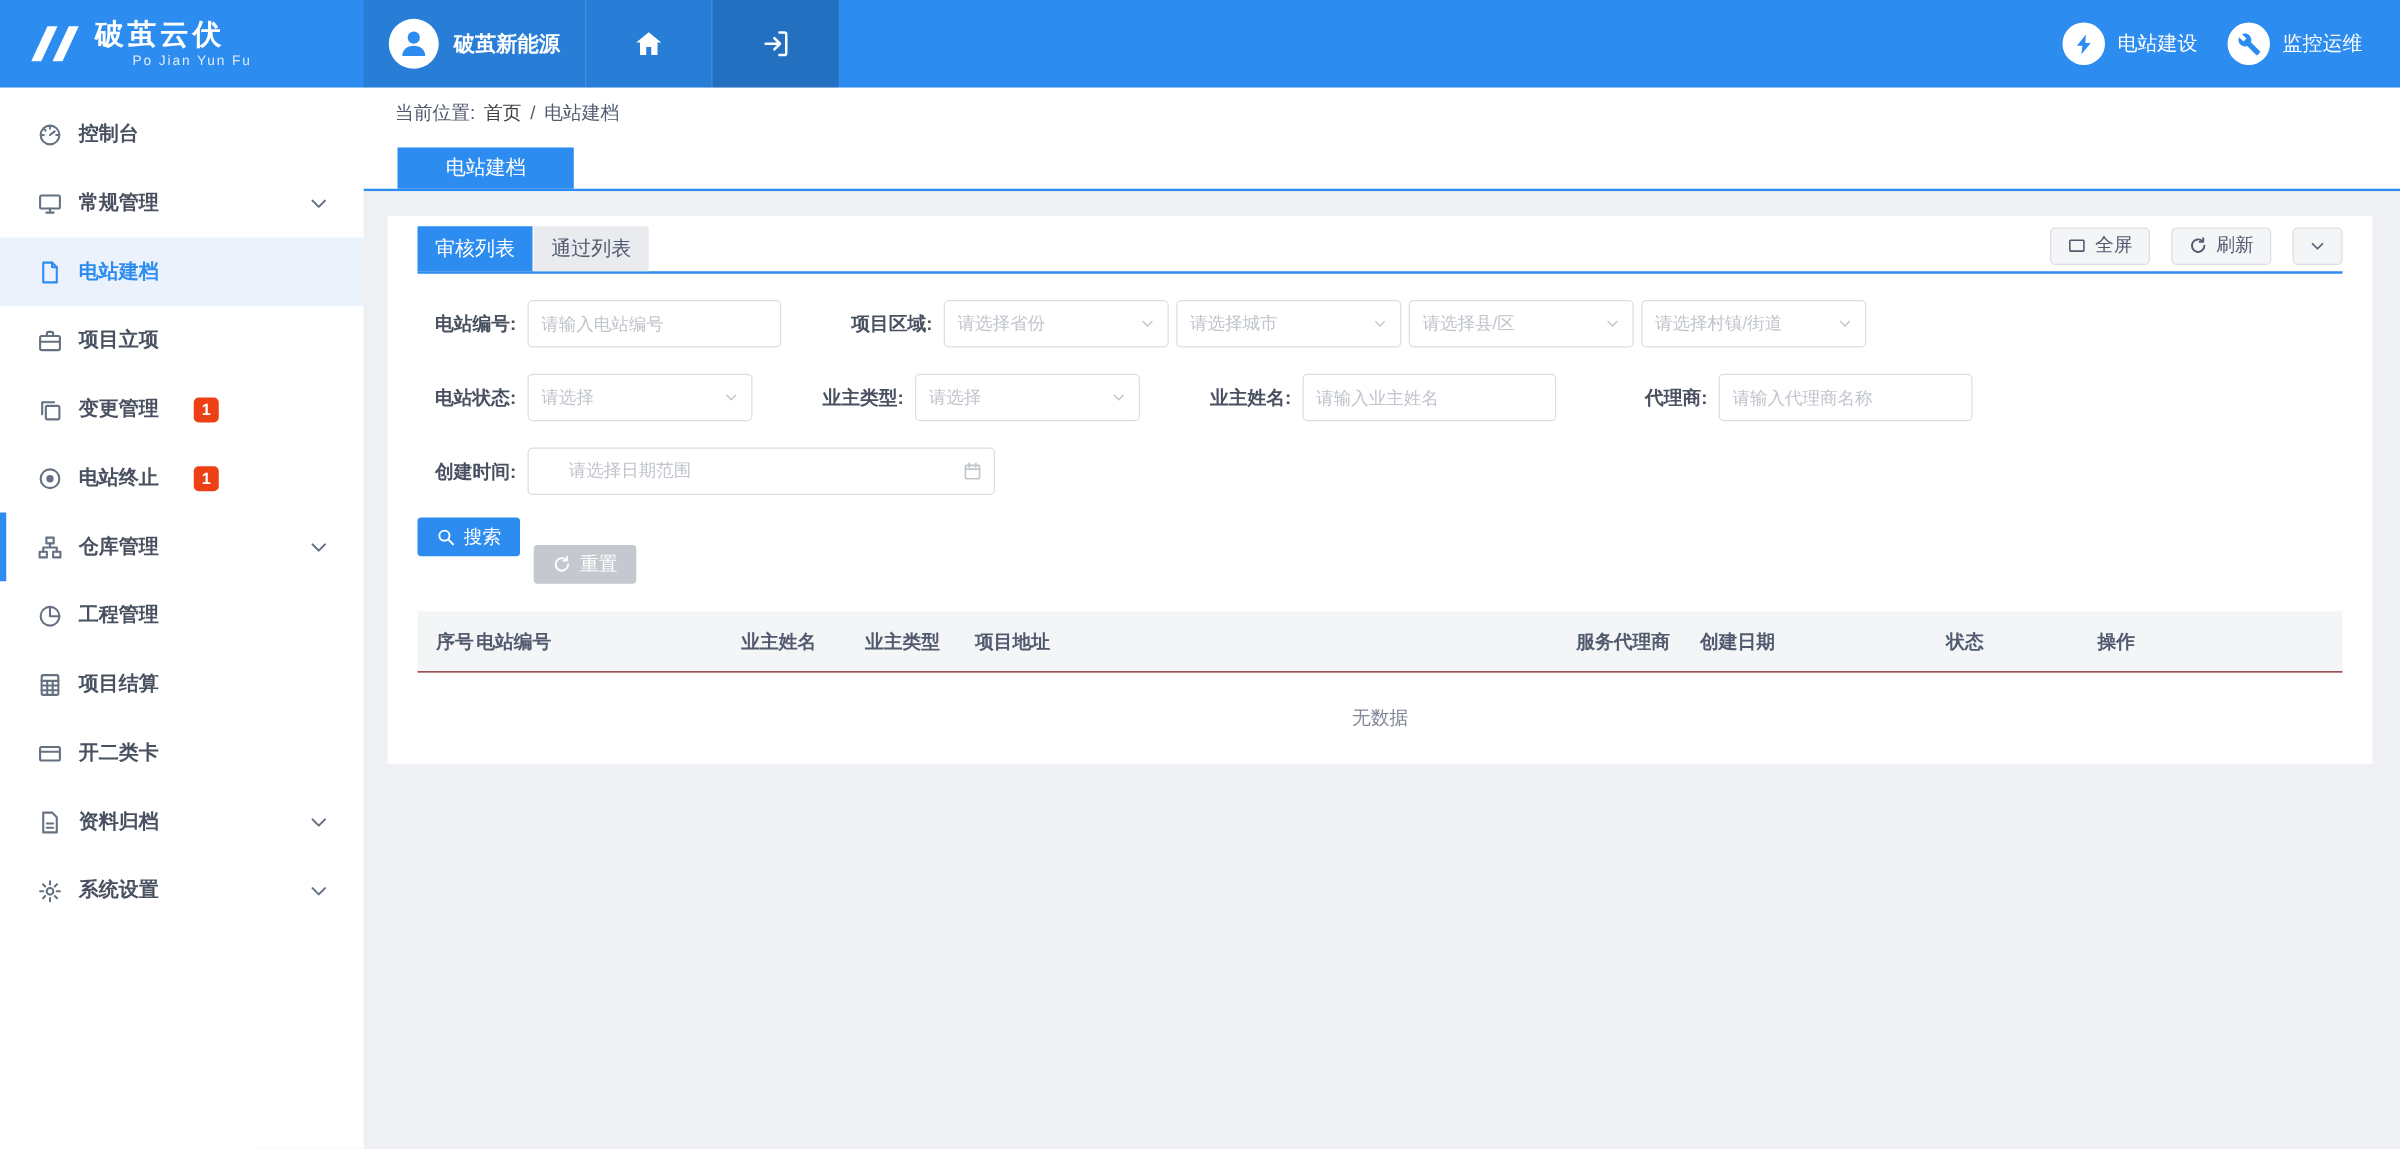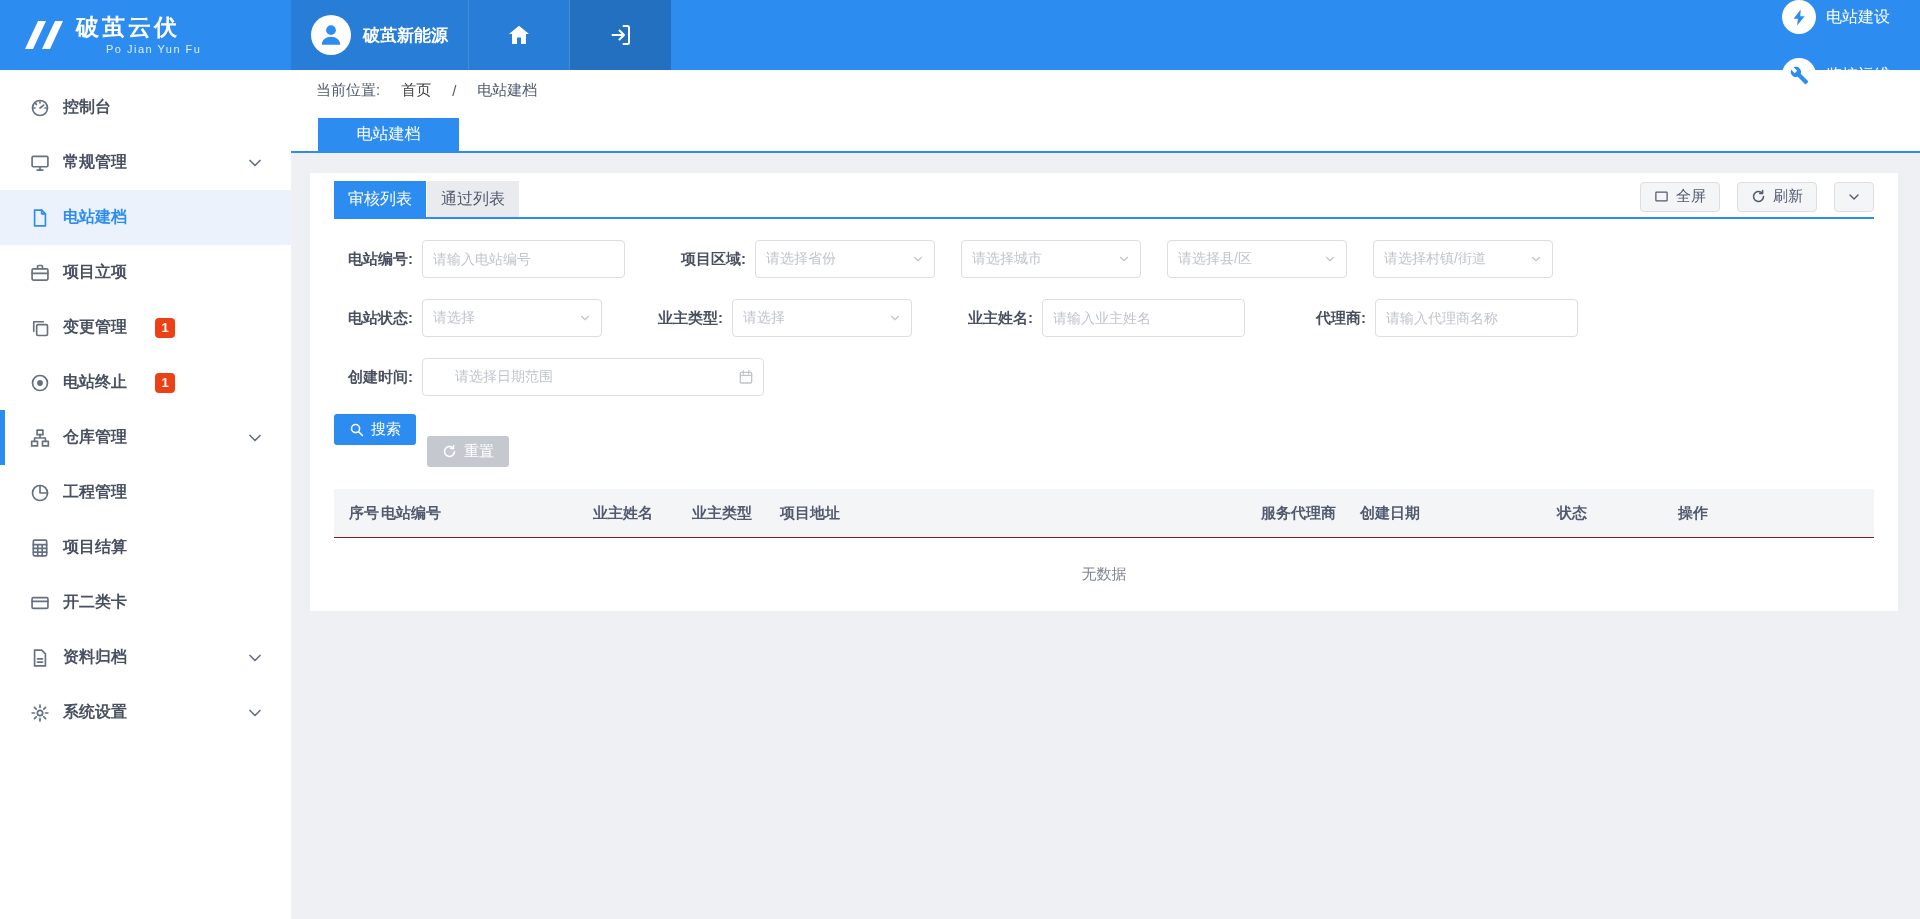"电站建设" #header-nav { flex-direction: column -> none }
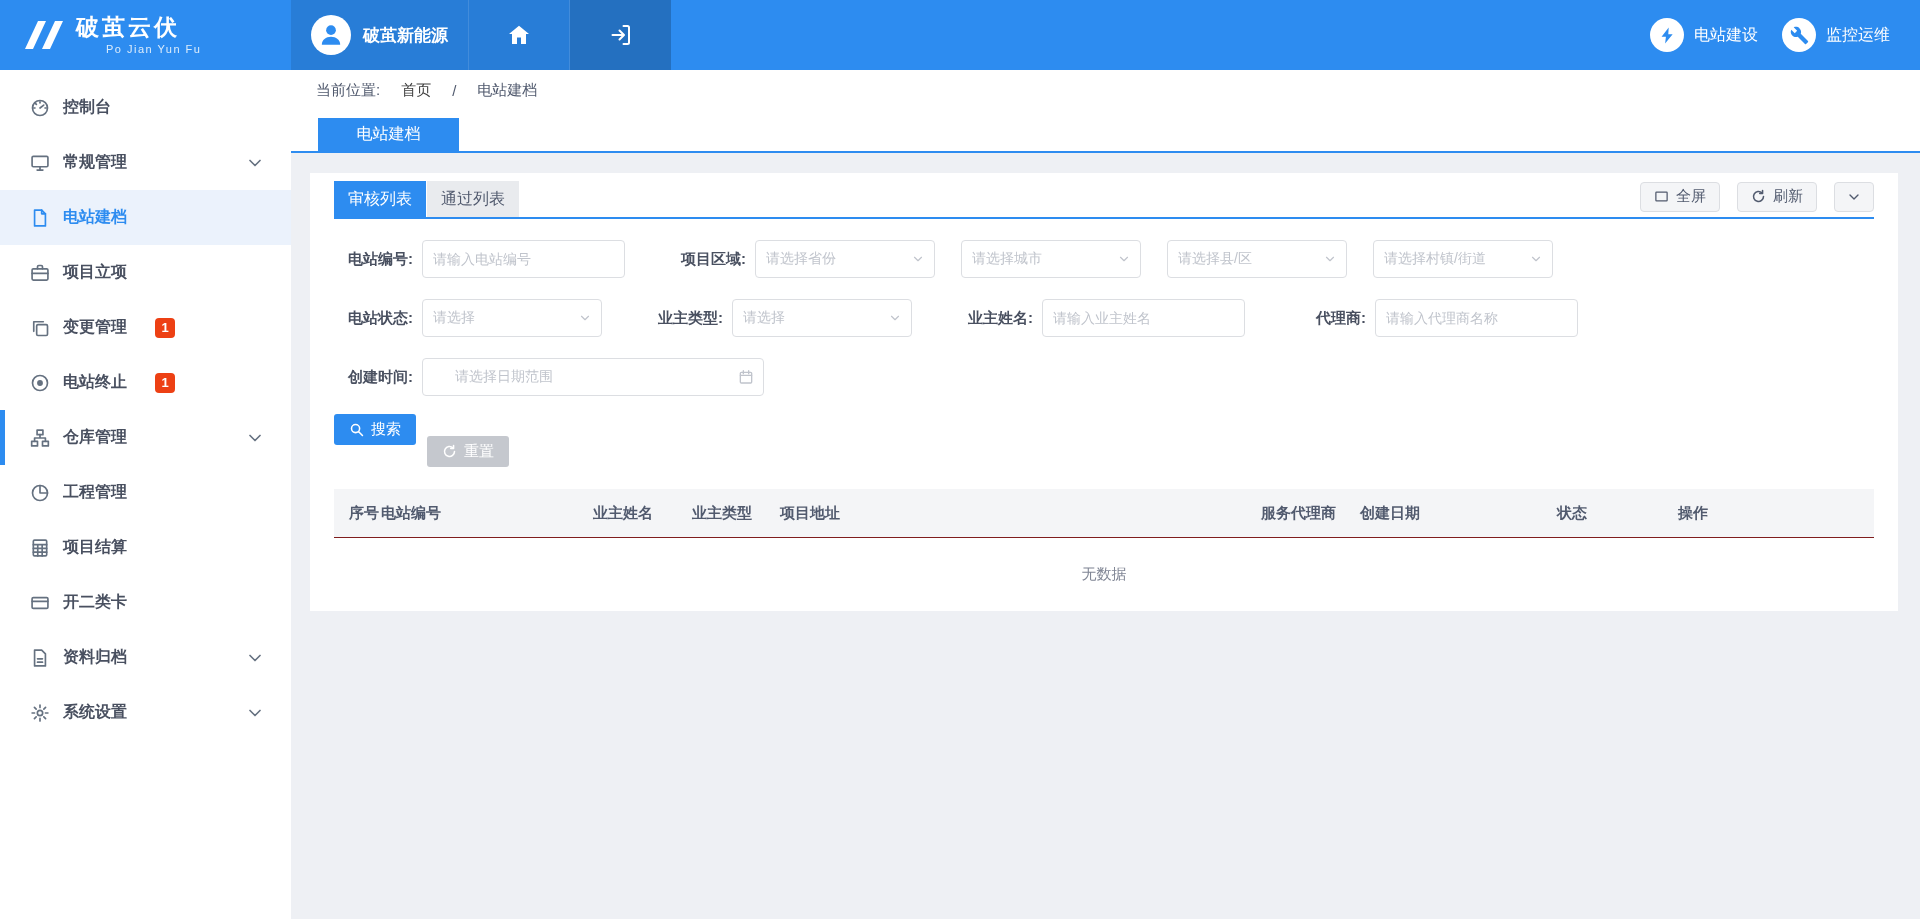"当前位置:" .crumb-bar { gap: 21px -> 7px }
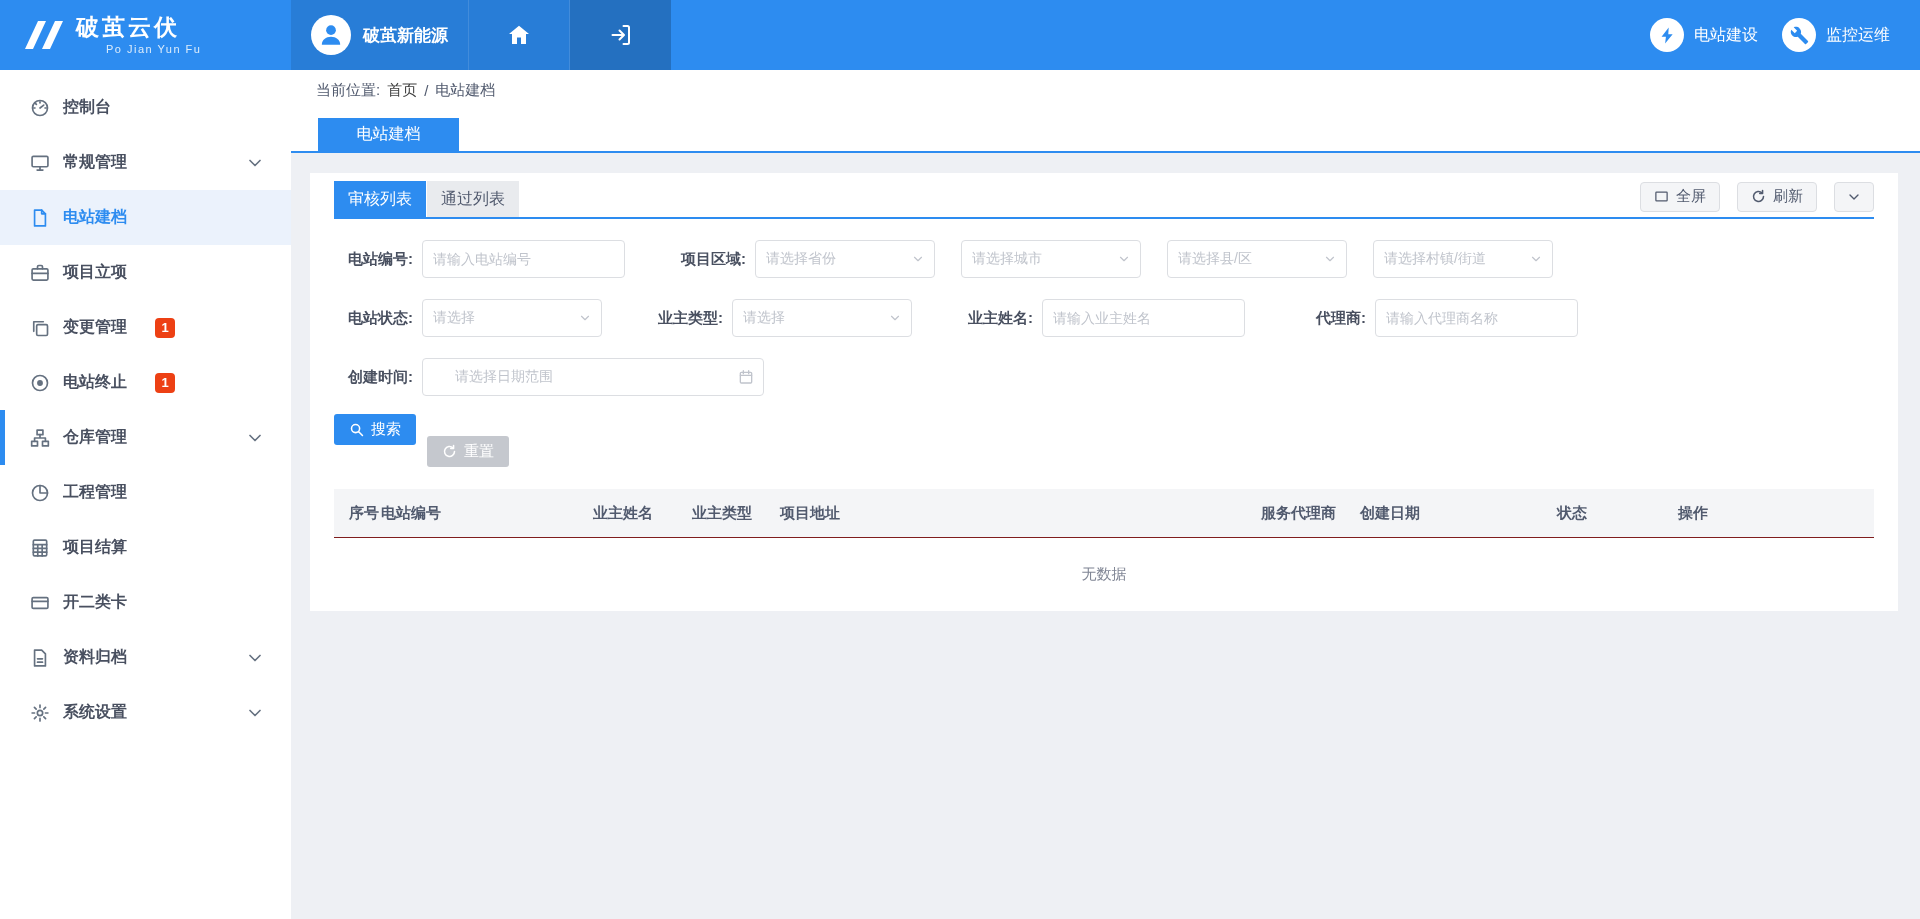"请选择省份" .sel-group { gap: 26px -> 6px }
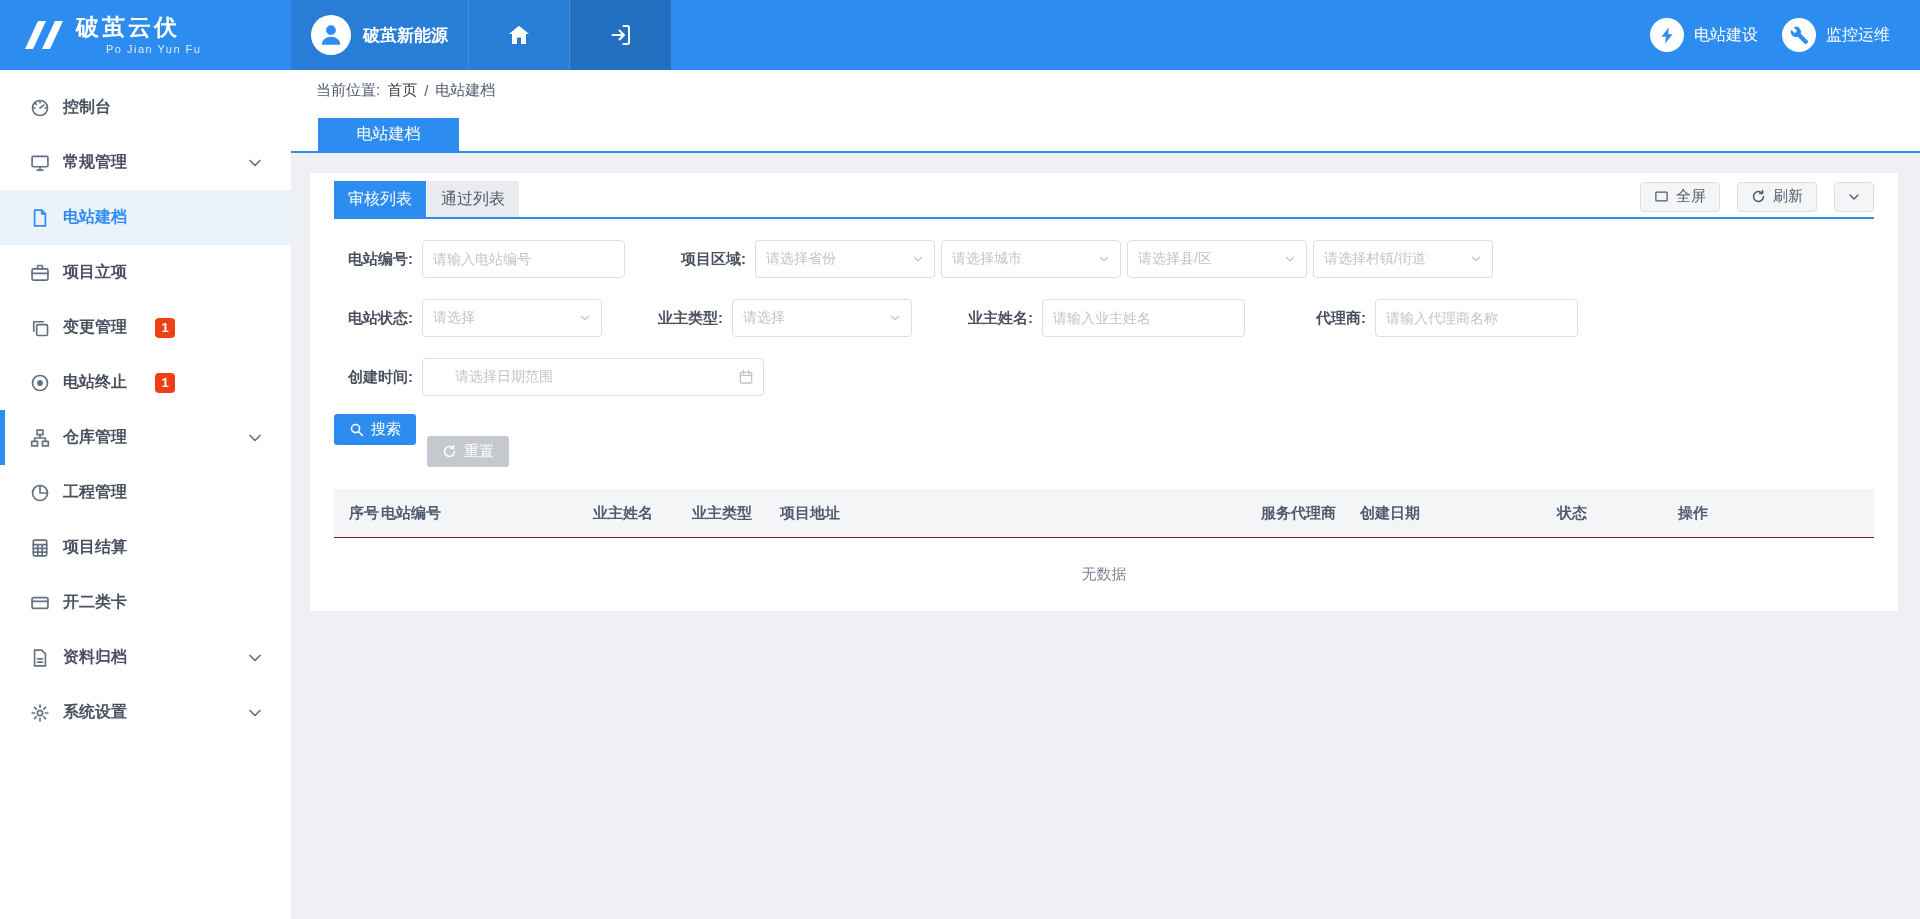"请选择日期范围" .f-date { width: 342px -> 374px }
